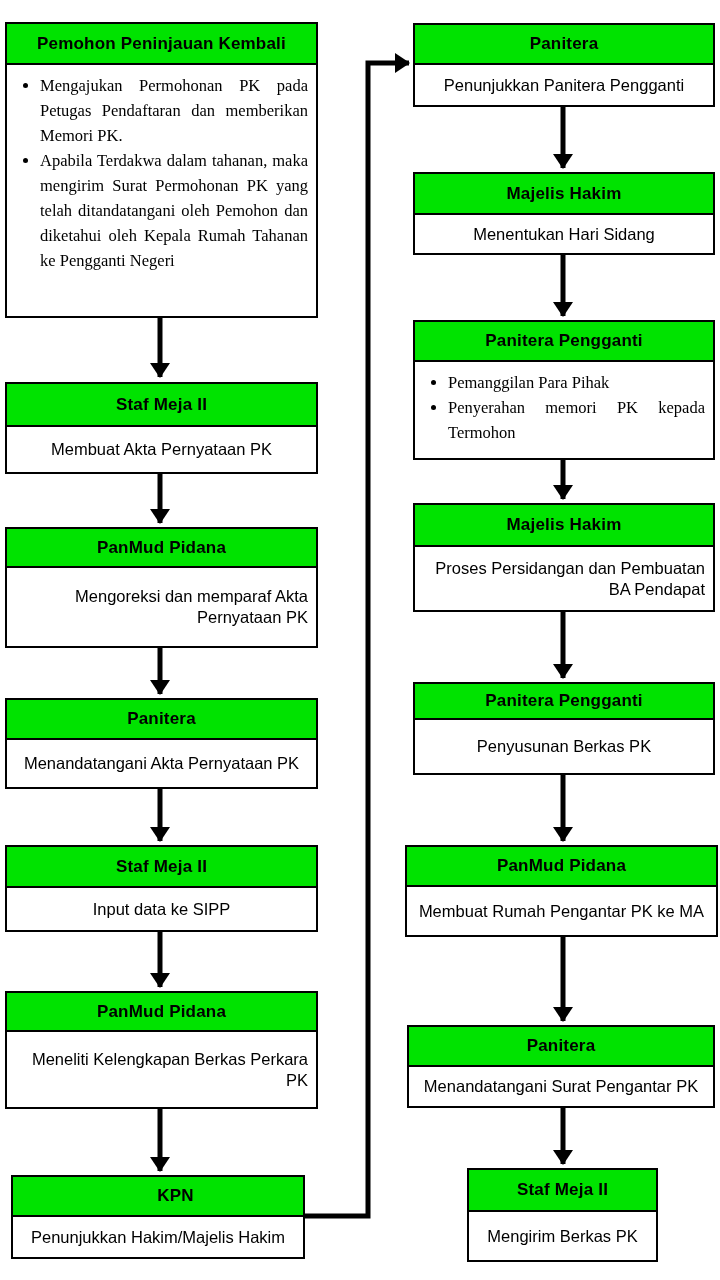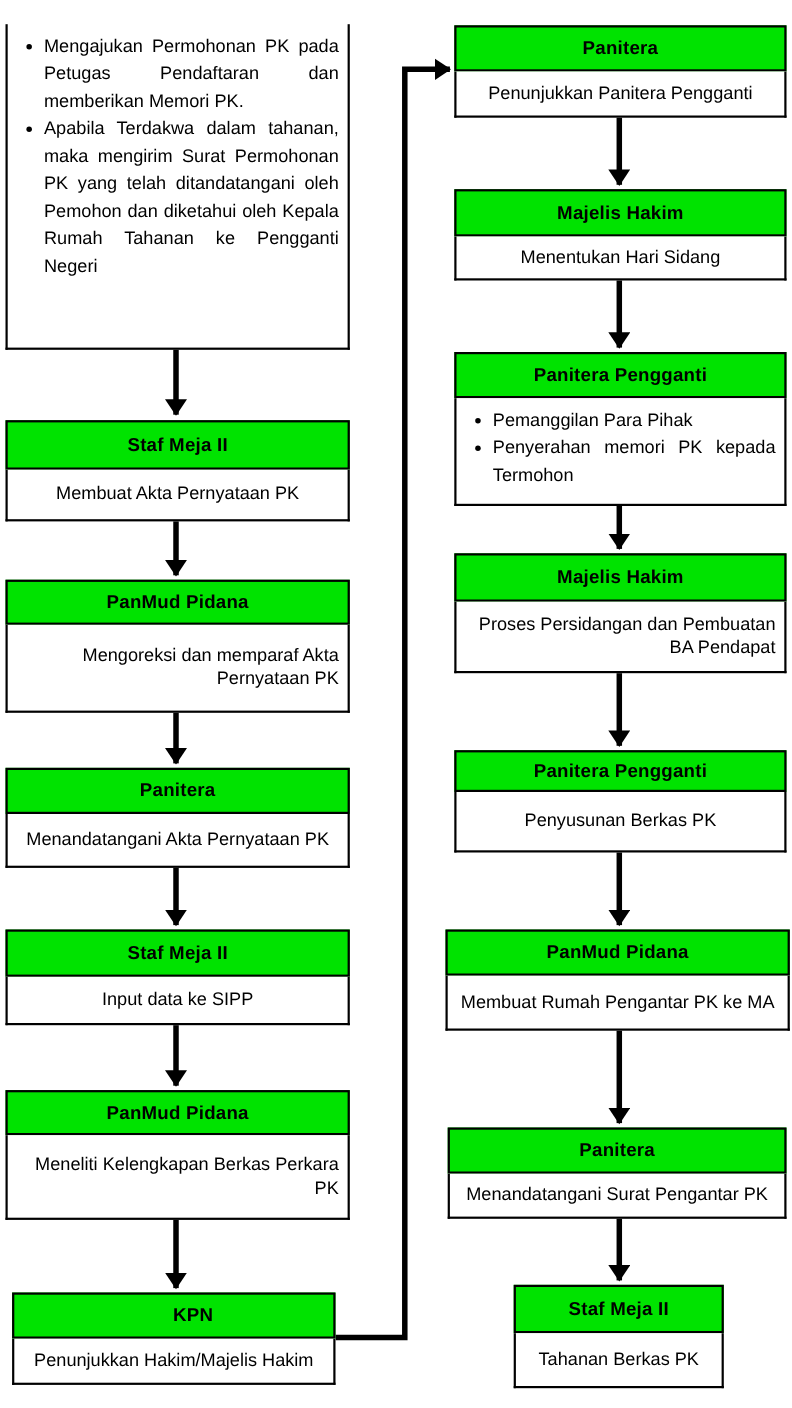"Pemohon Peninjauan Kembali" div.hd { html: none -> <div>Pemohon Peninjauan Kembali</div> }
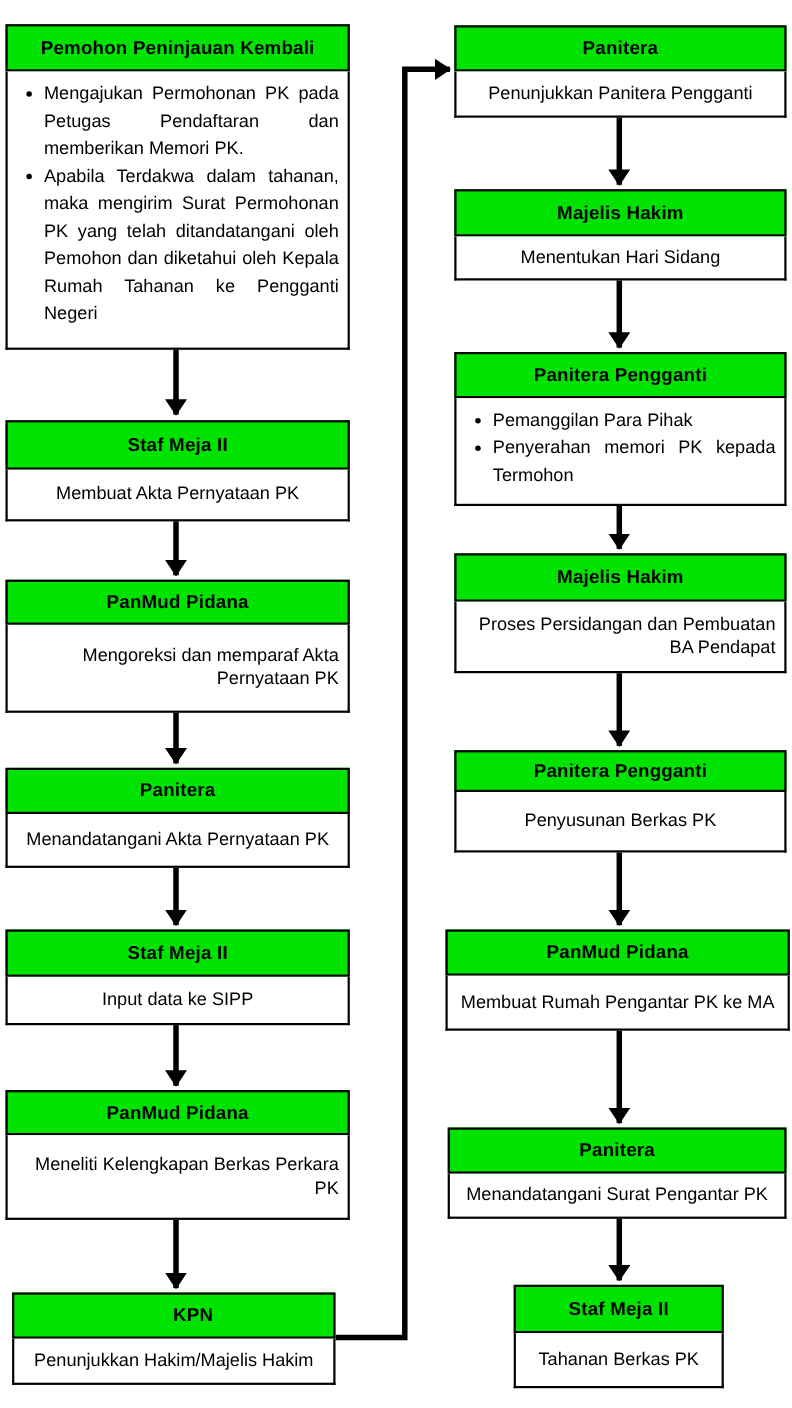"Mengajukan Permohonan PK pada Petugas" .bd.bullets { font-family: none -> Liberation Serif, serif }
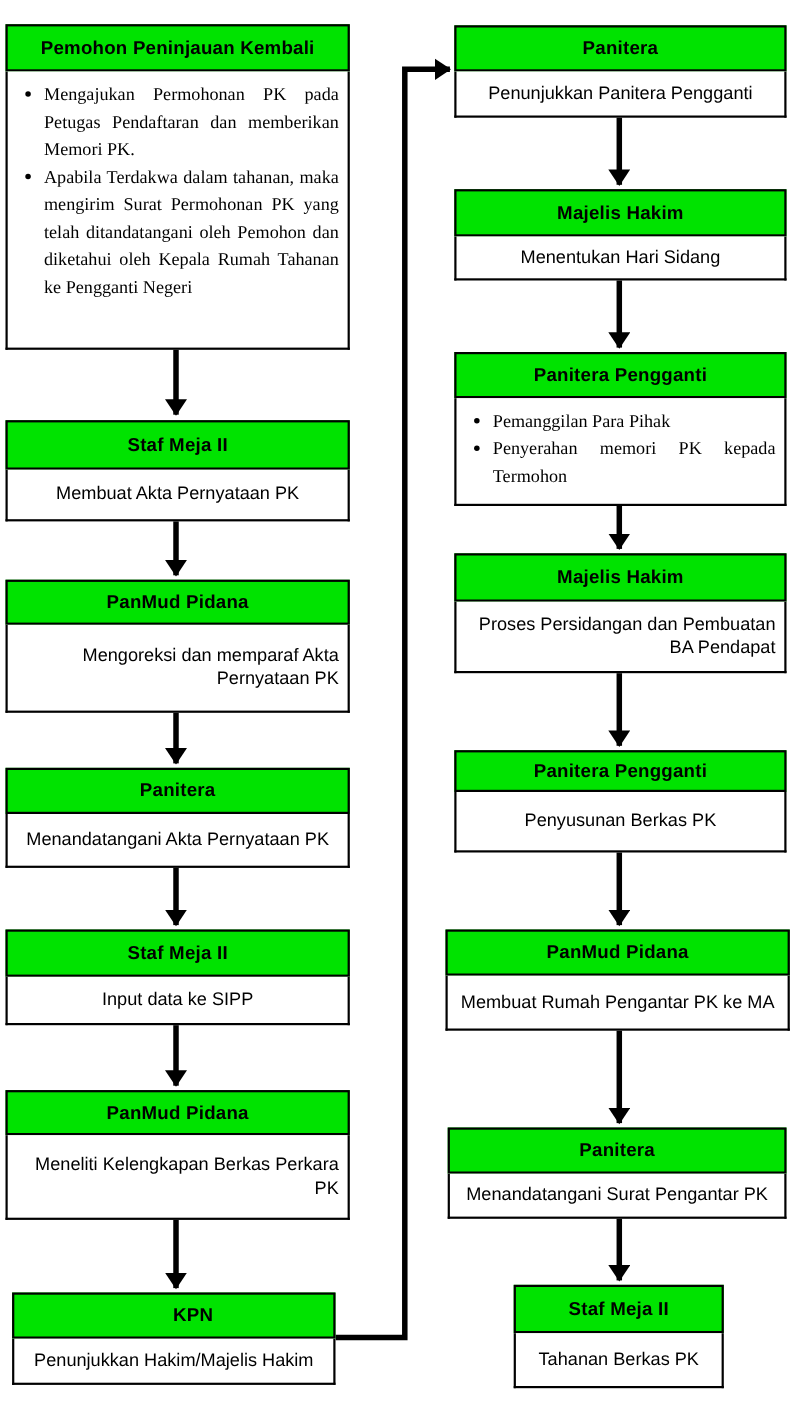"Tahanan Berkas PK" div.bd { text: Tahanan -> Mengirim }
